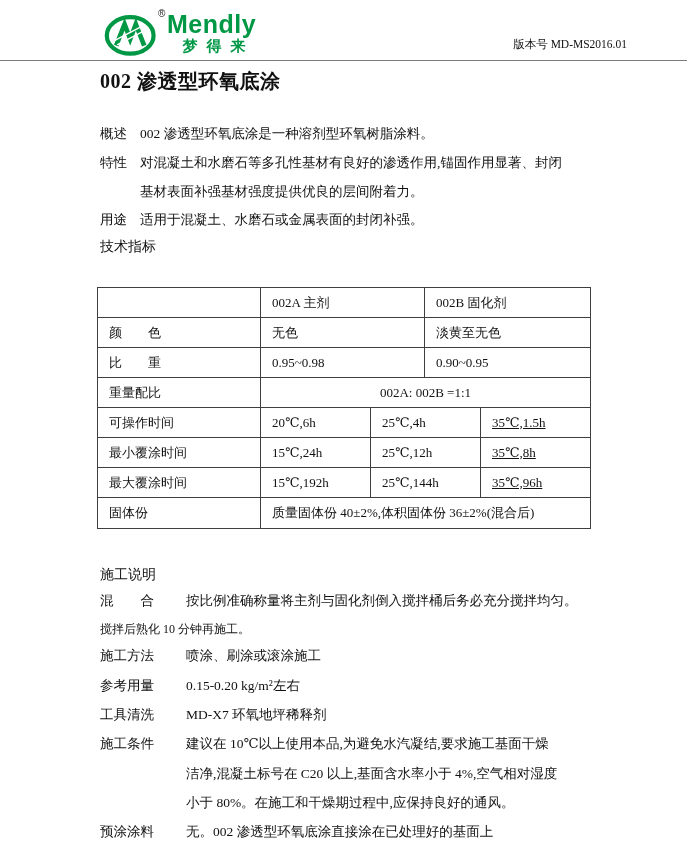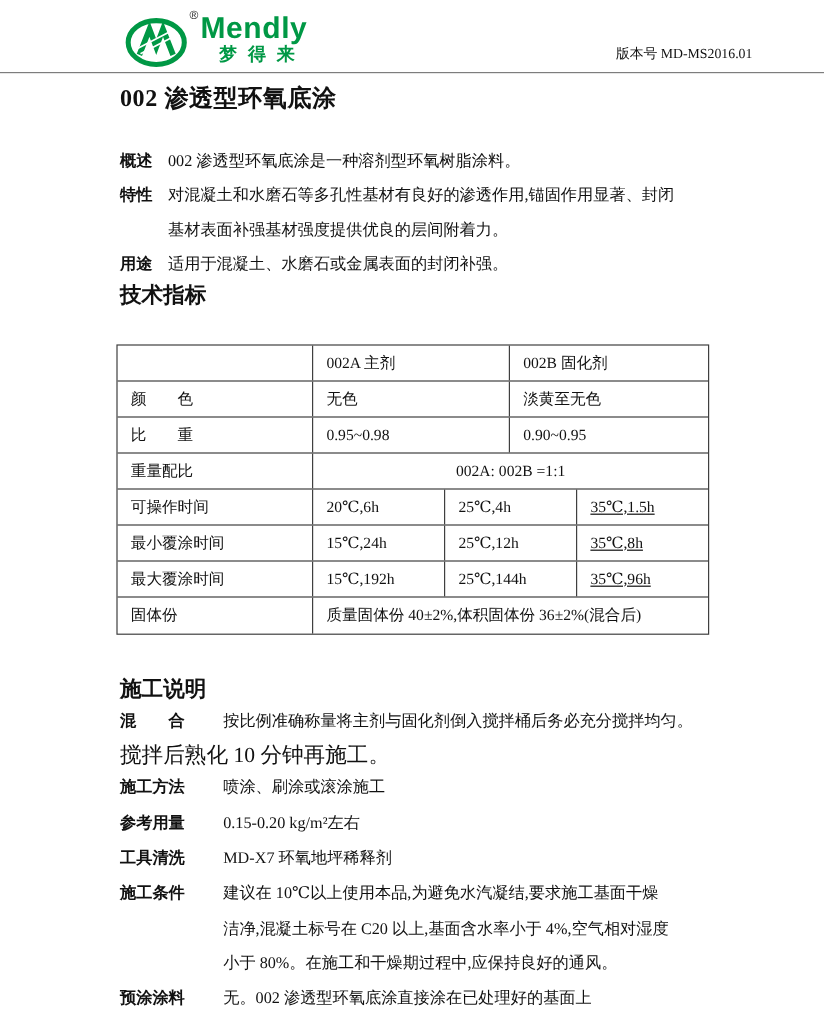"概述" .row .lbl { font-weight: bold -> normal }
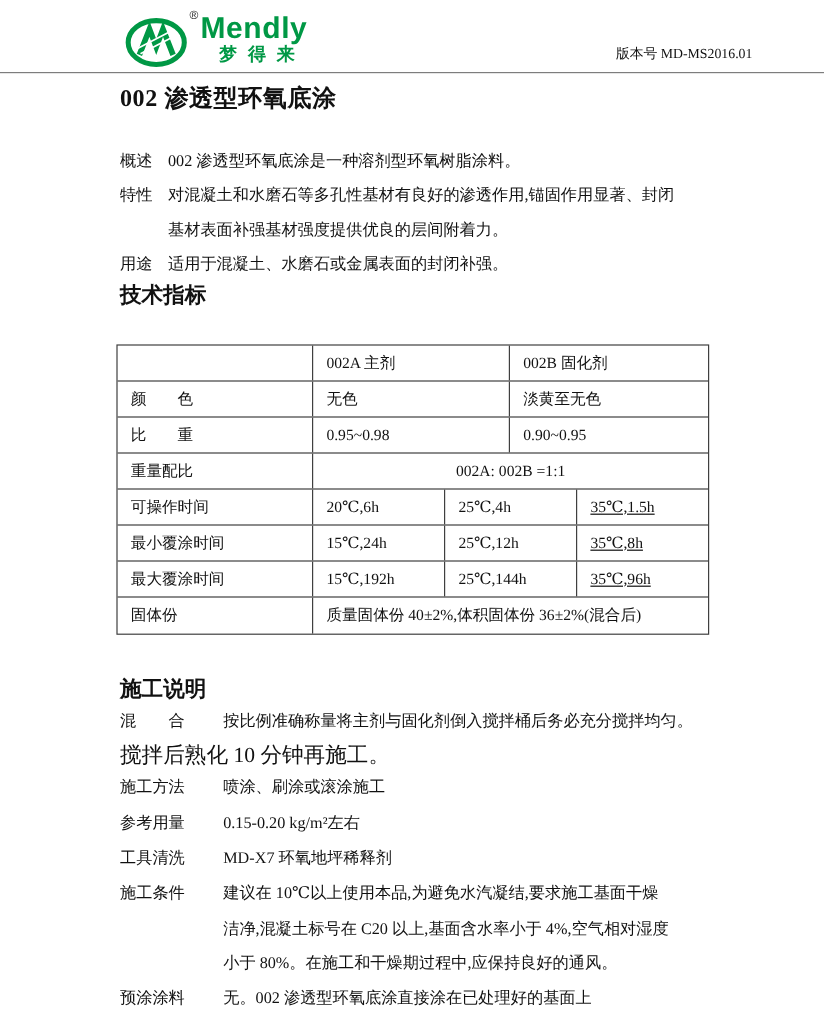"技术指标" .heading { font-size: 18px -> 14px; font-weight: bold -> normal }
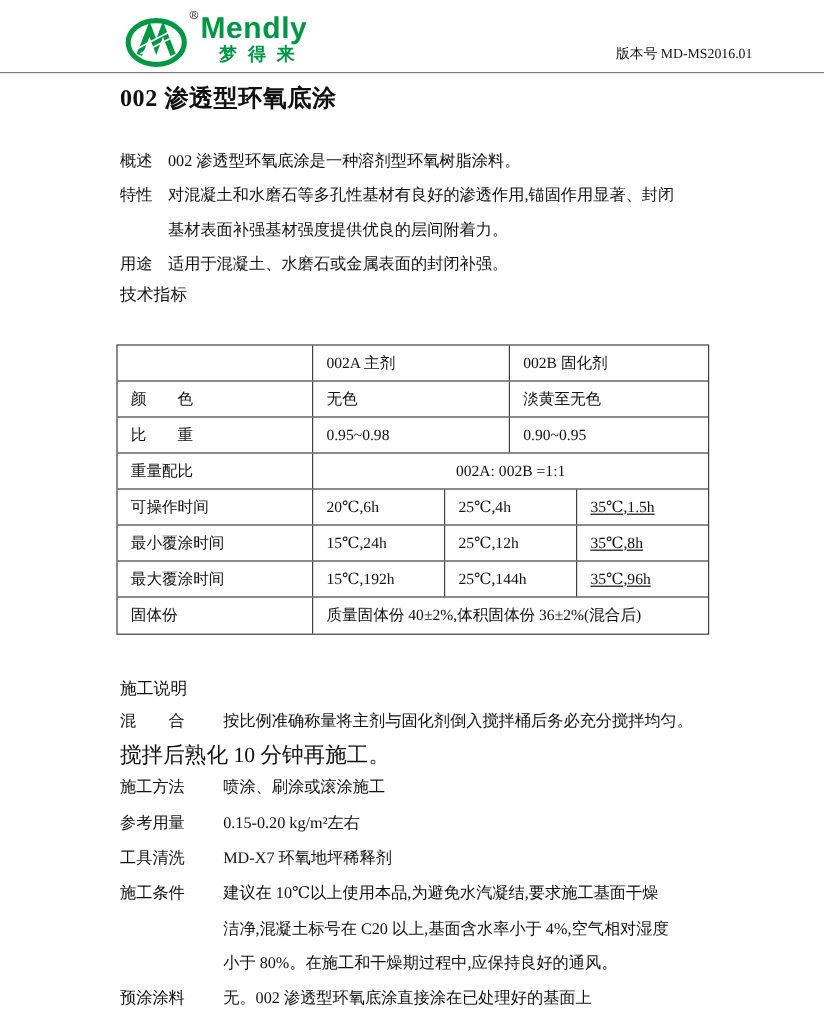"搅拌后熟化 10 分钟再施工。" .plain-line { font-size: 18px -> 12px }
